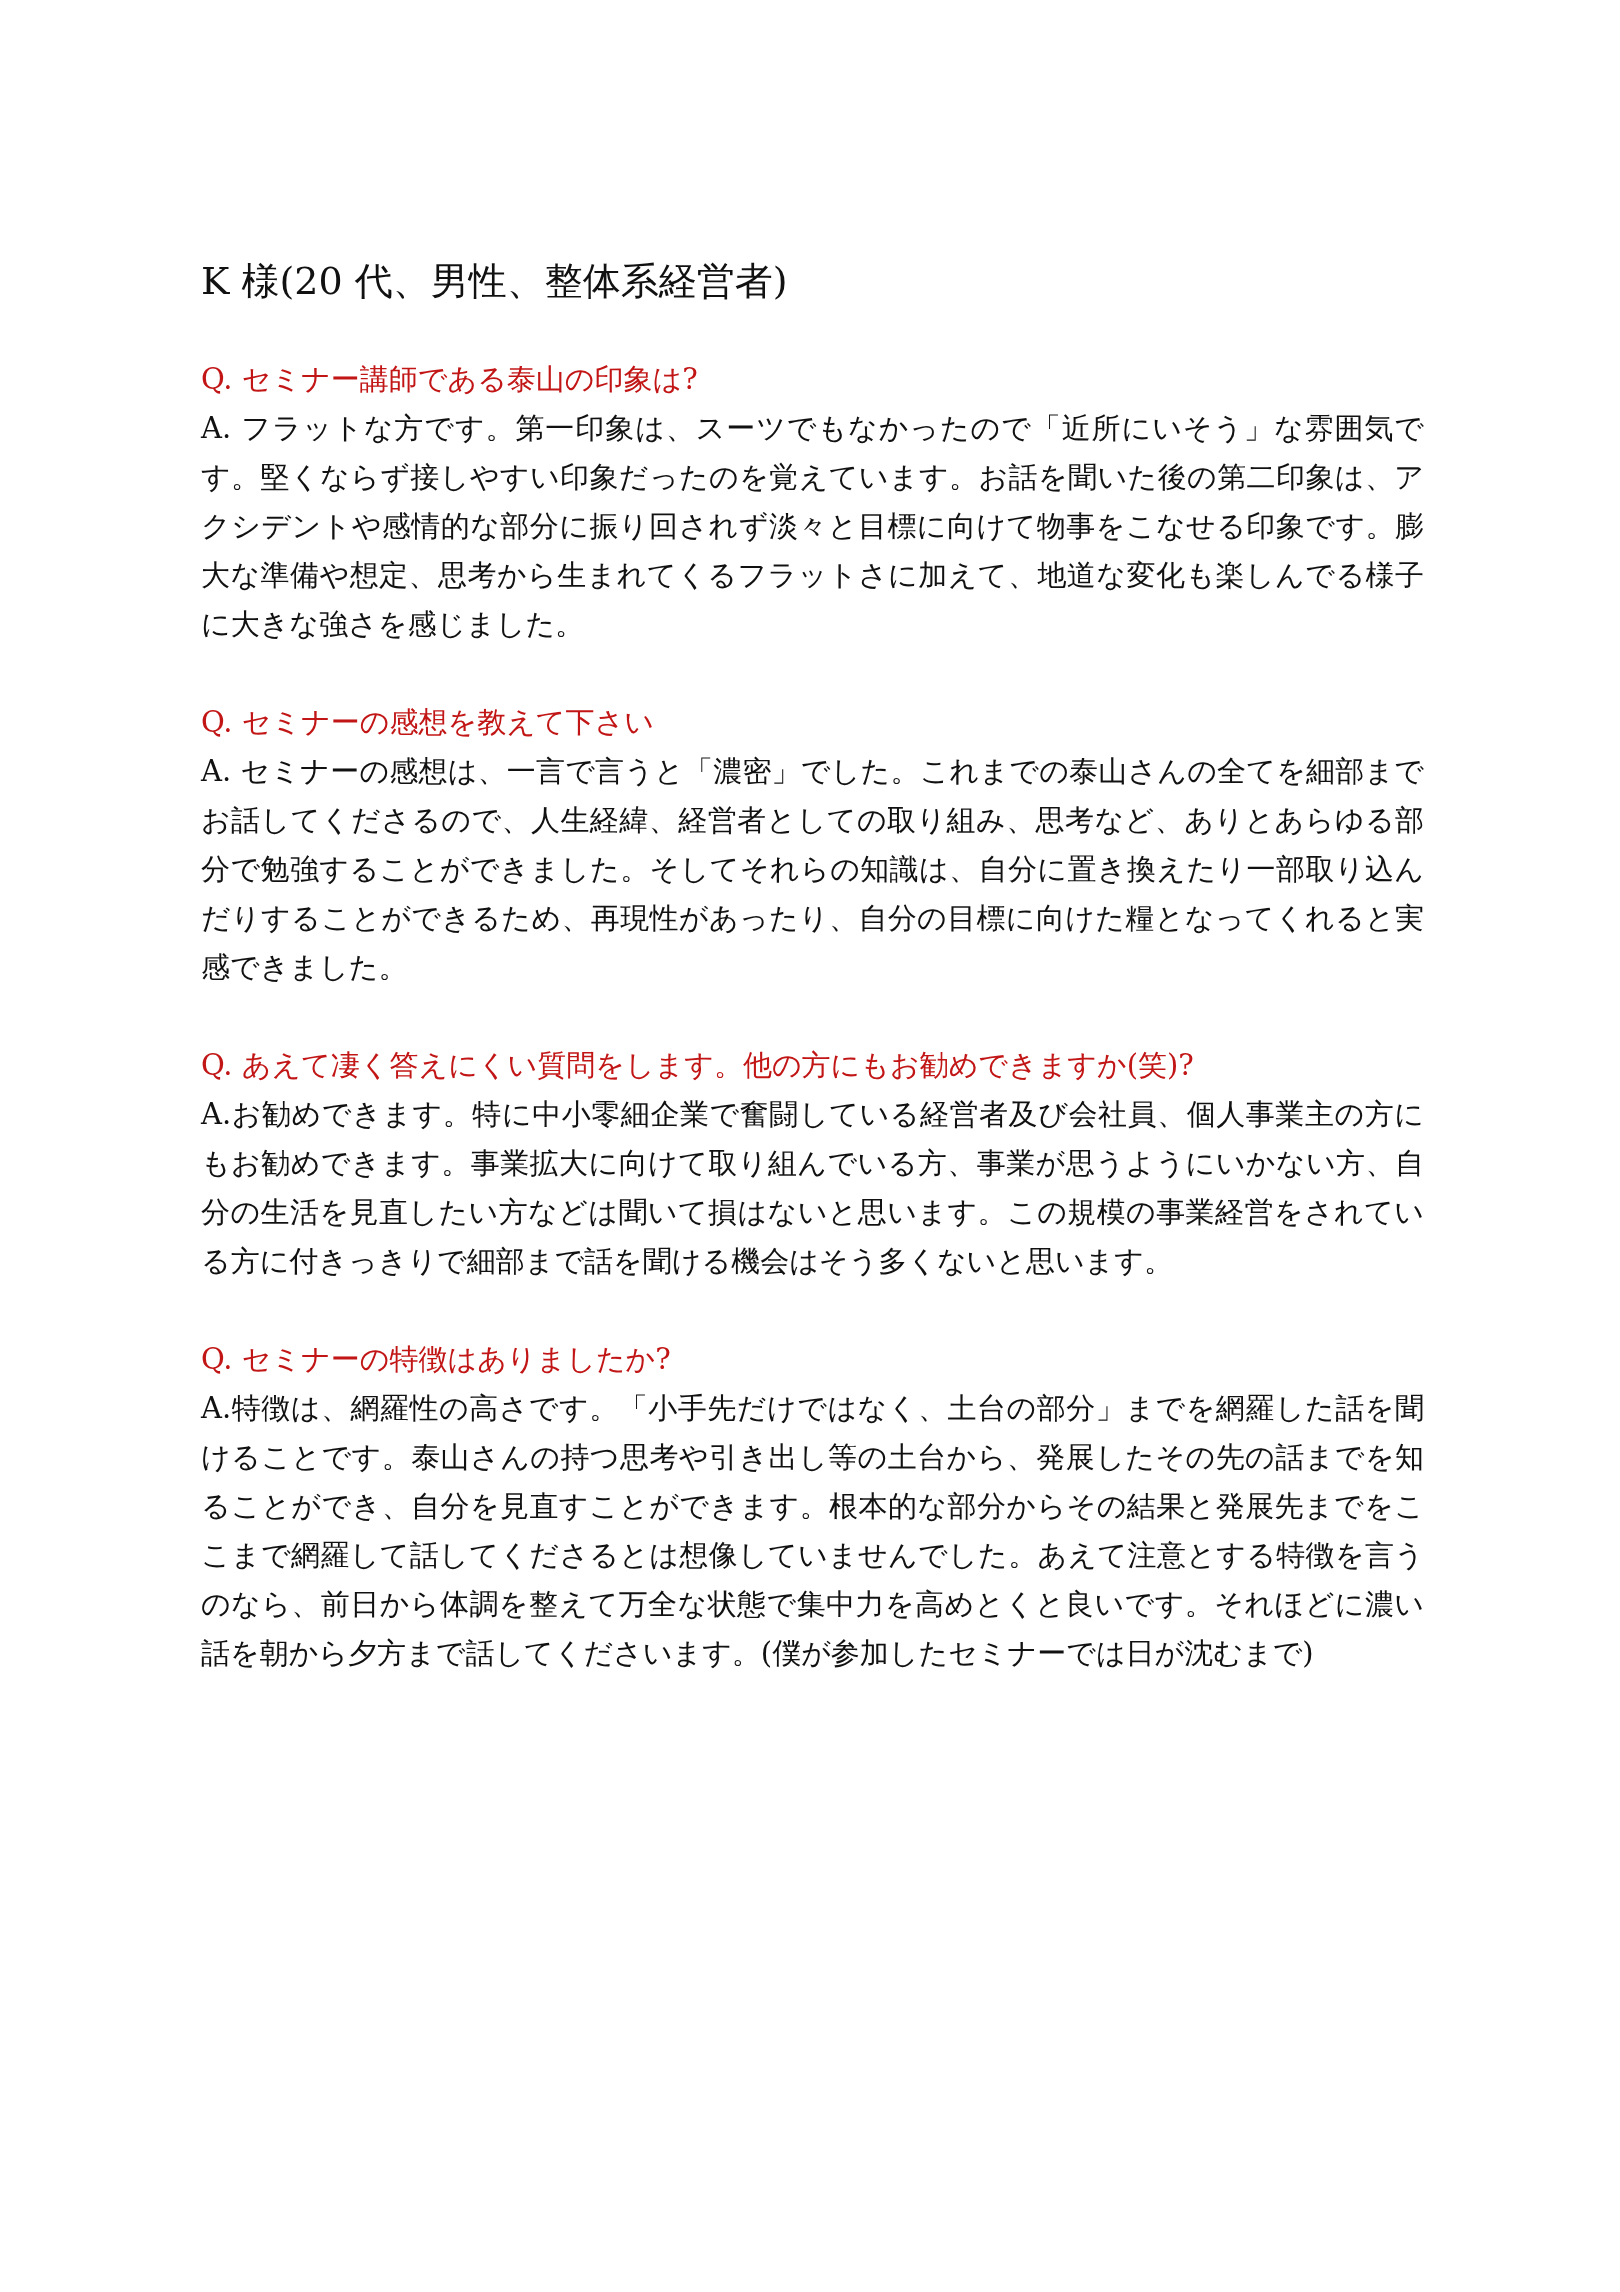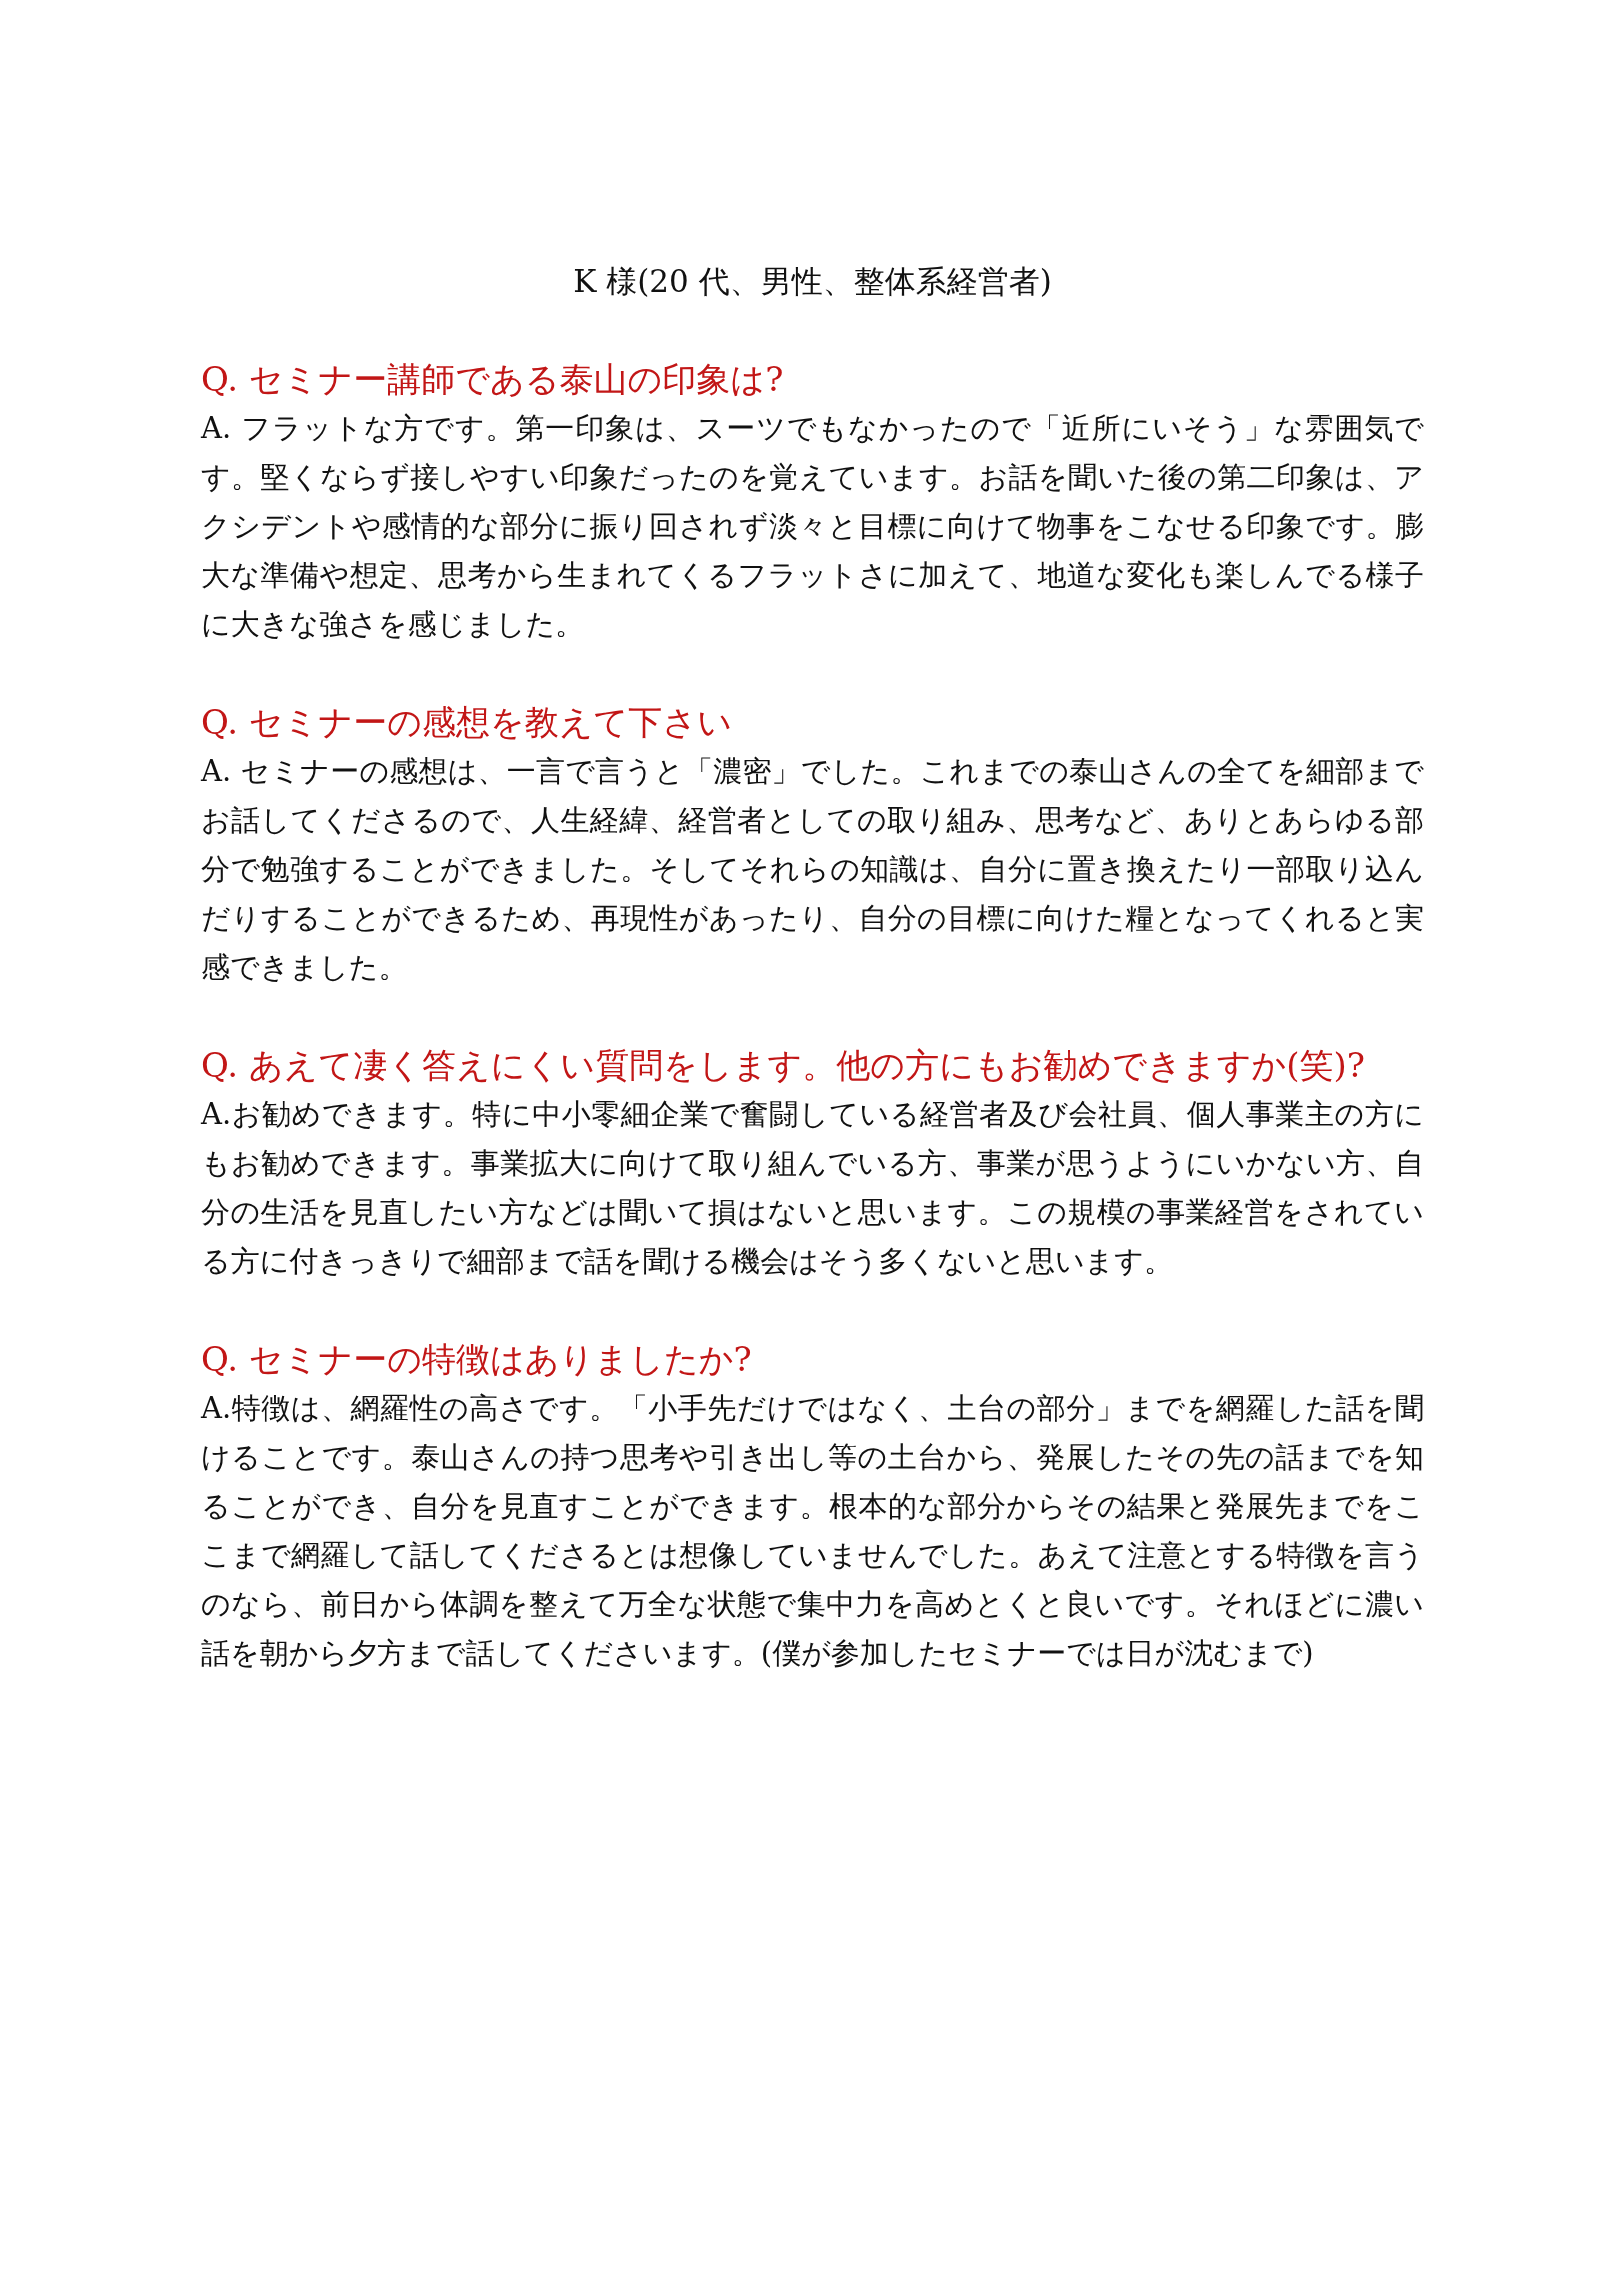"K 様(20 代、男性、整体系経営者)" .header-line { font-size: 31px -> 38px; text-align: center -> none }
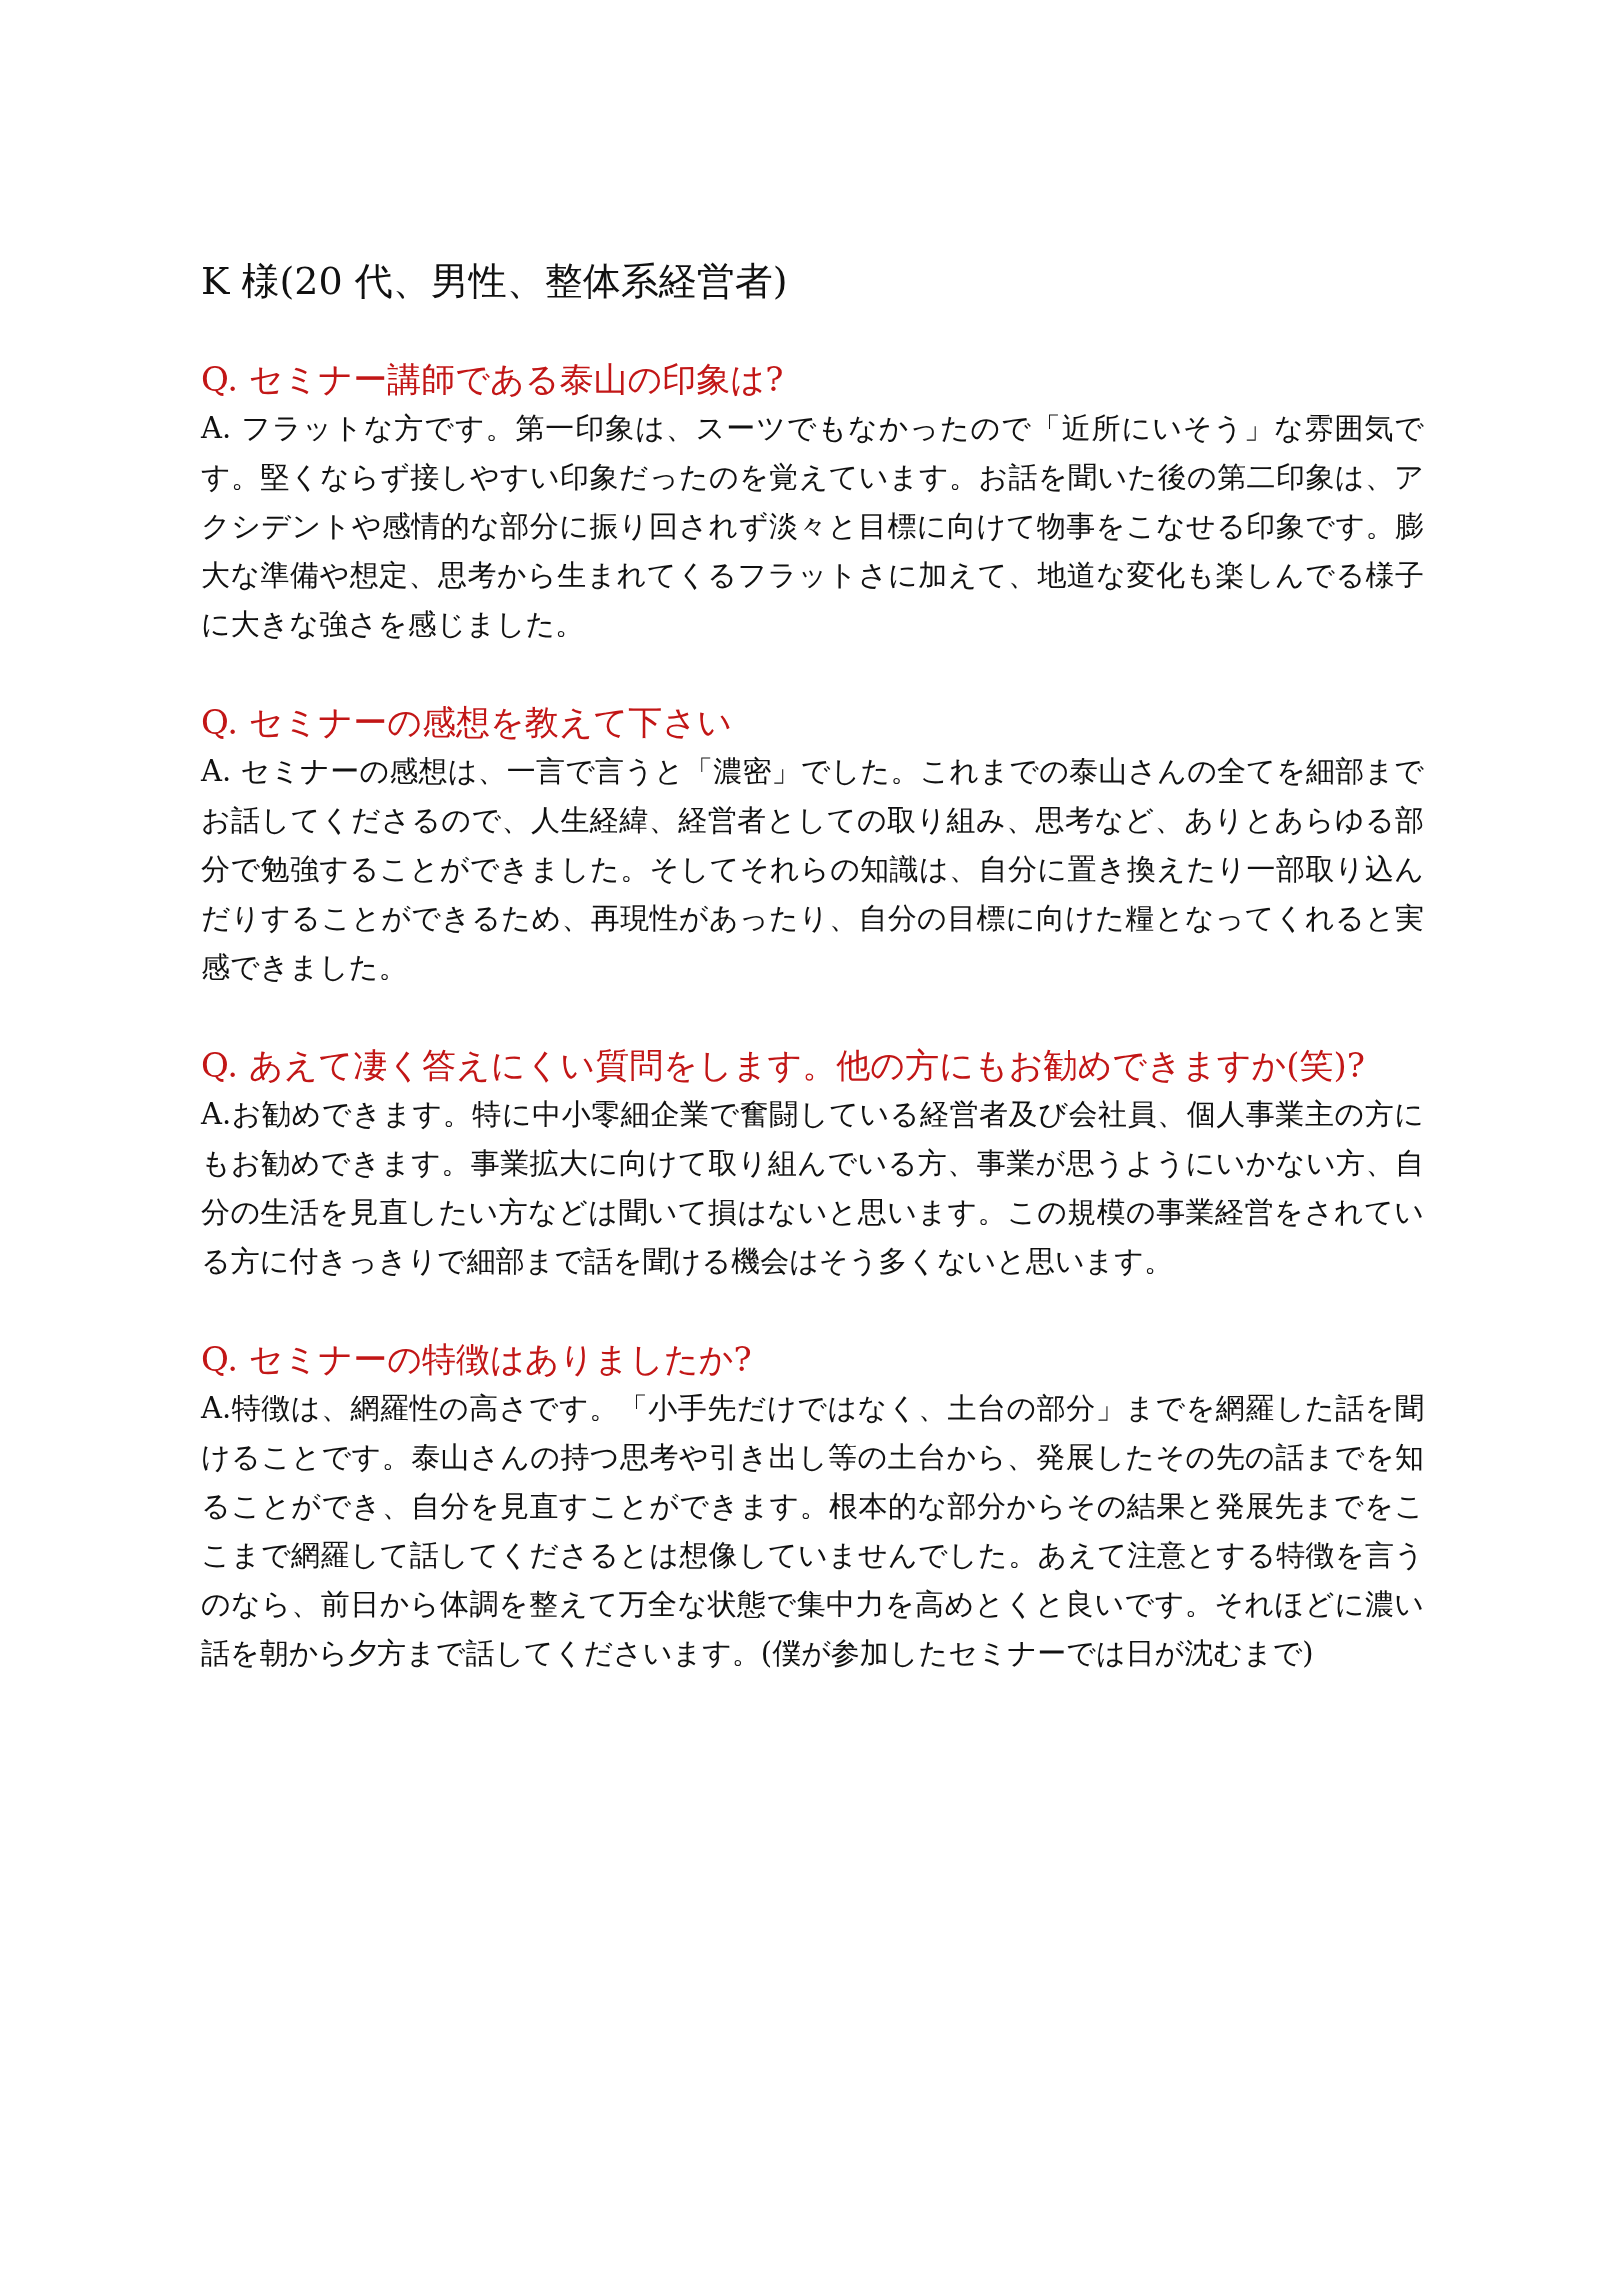"Q. セミナー講師である泰山の印象は?" .question { font-size: 34px -> 29px }
